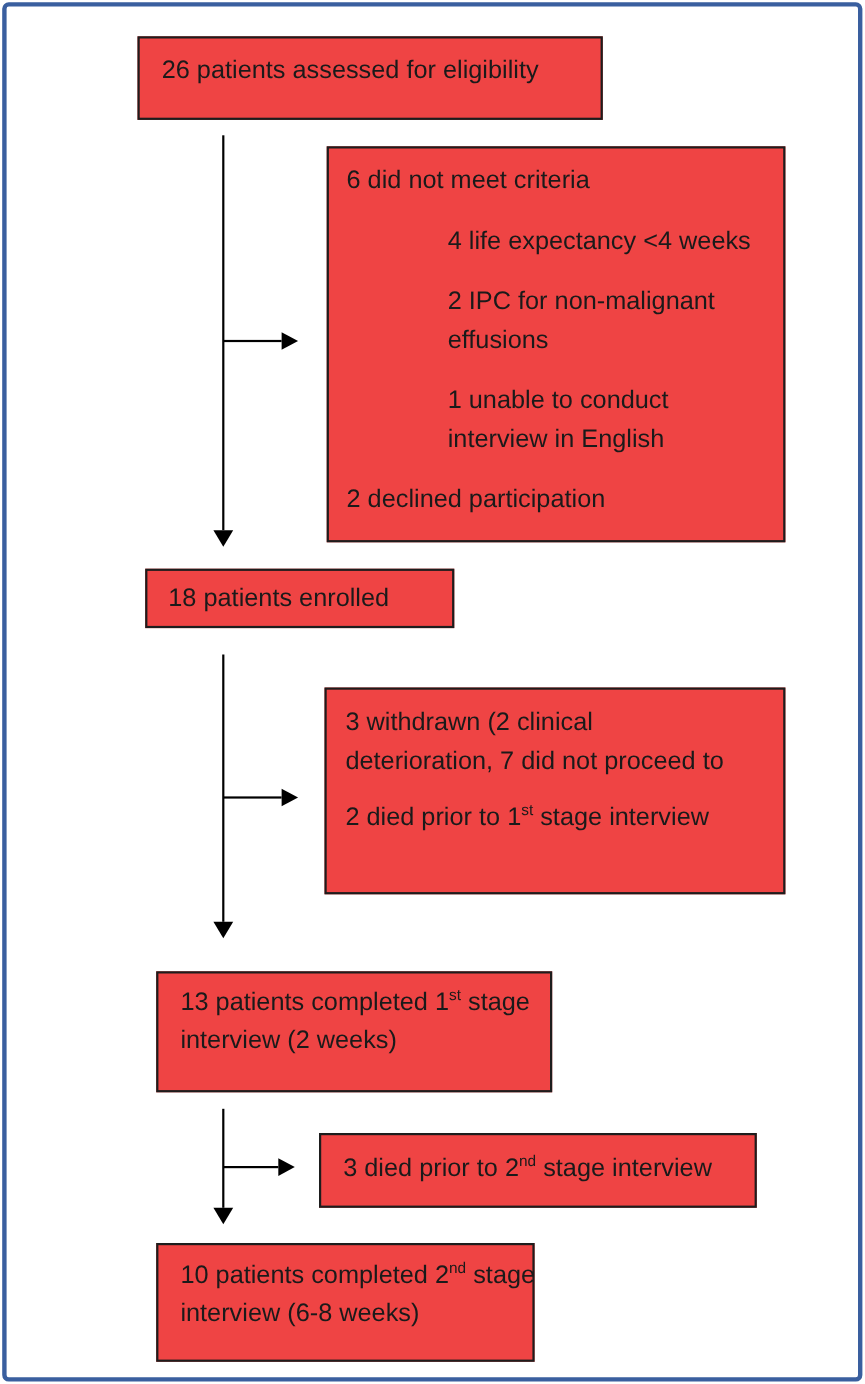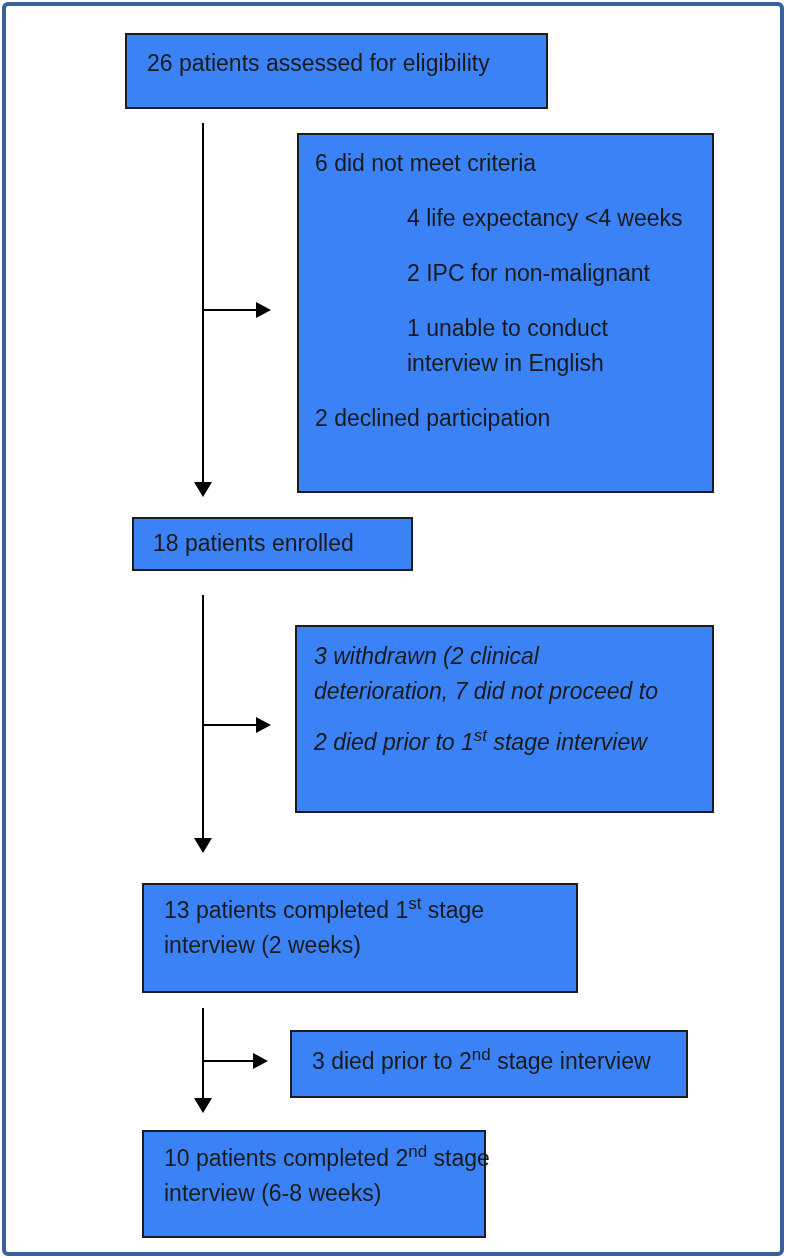"26 patients assessed for eligibility" .box { background: #3b82f6 -> #ef4444 }
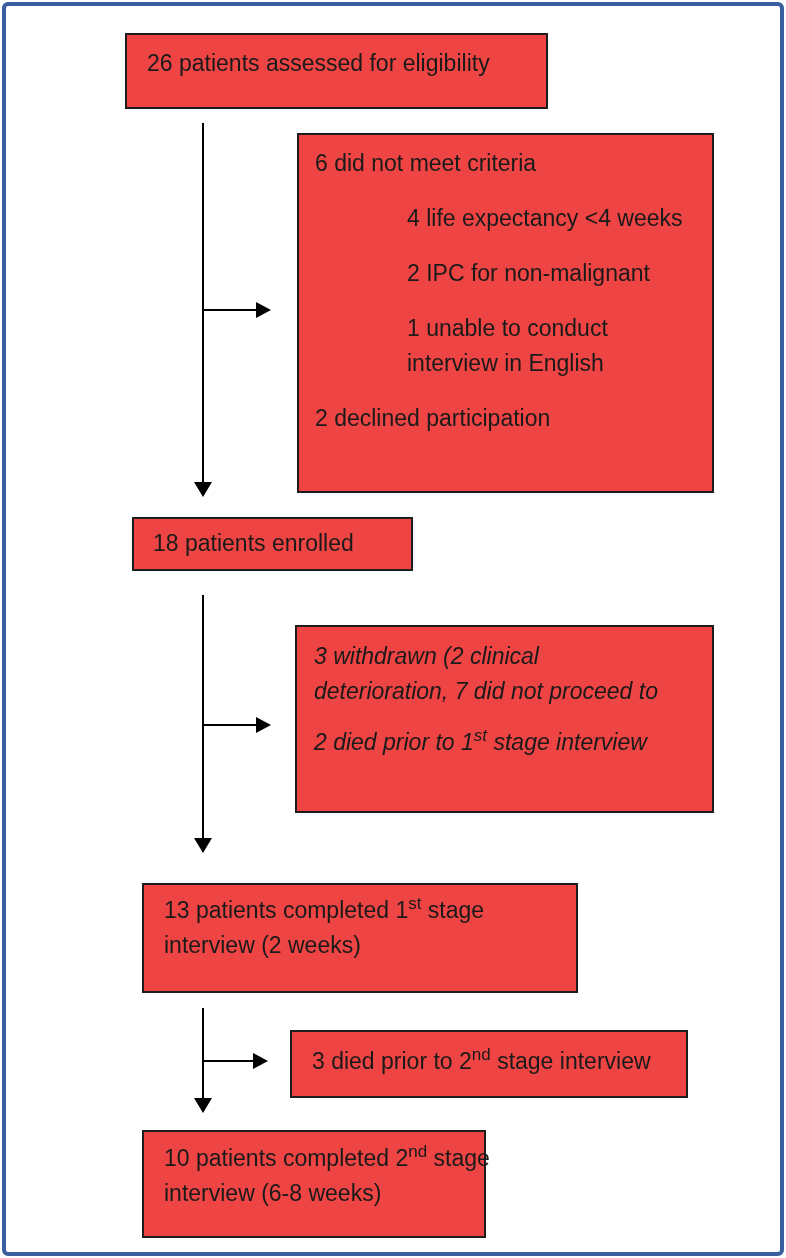"effusions" div { html: none -> <div>effusions</div> }
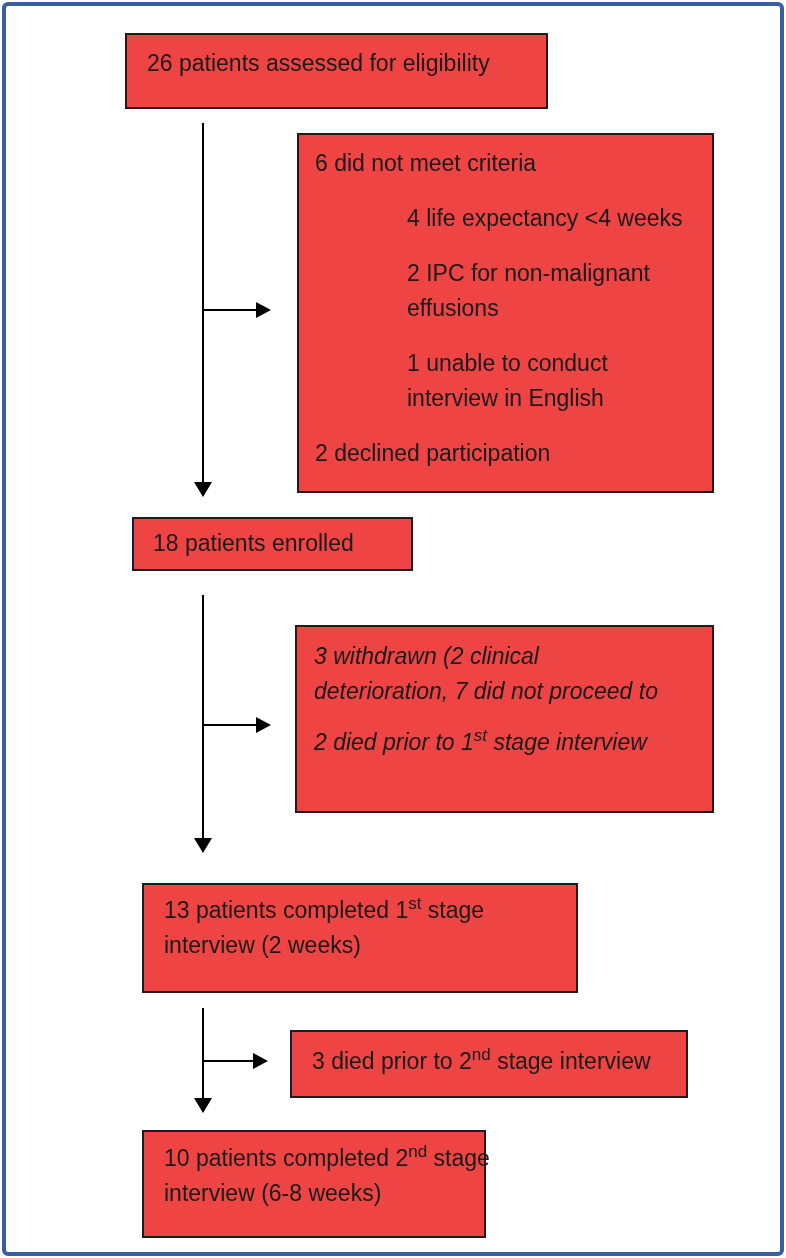"3 withdrawn (2 clinical" #box-exclusion2 { font-style: italic -> none }
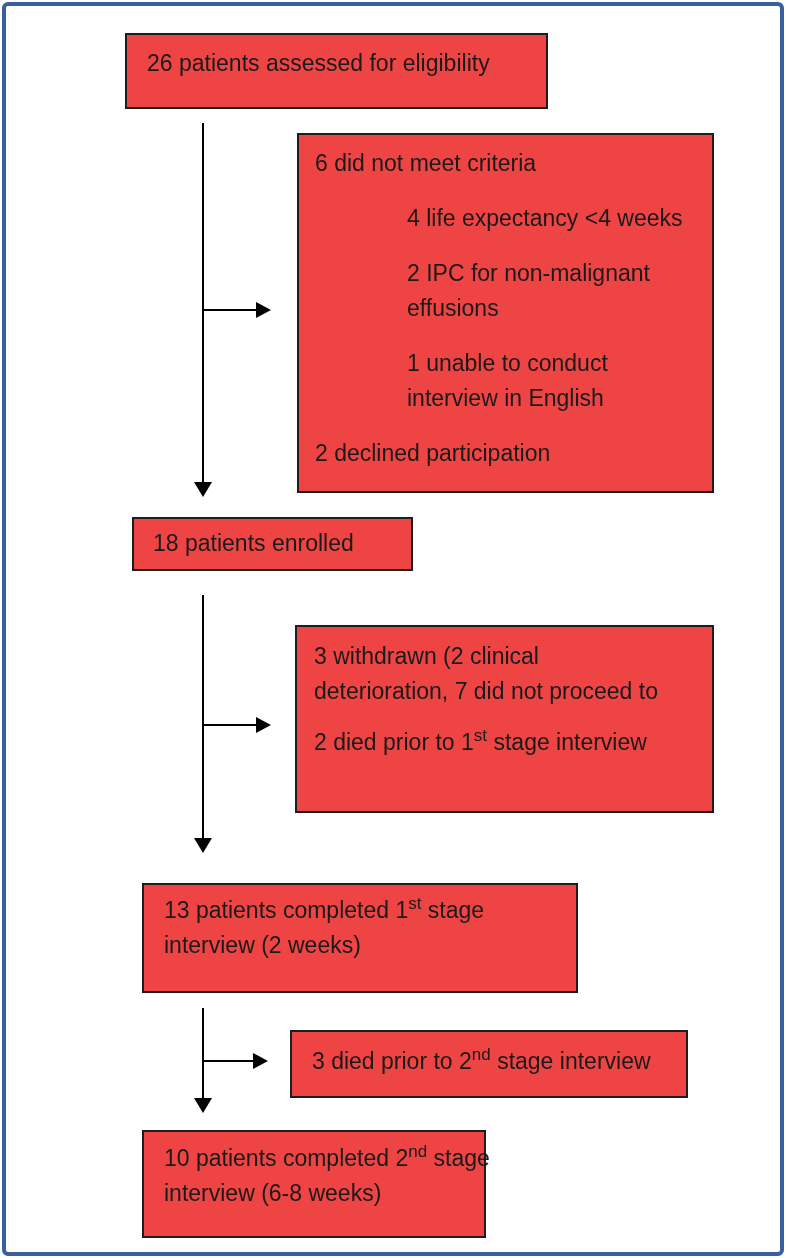"st" sup { font-size: 17px -> 14px }
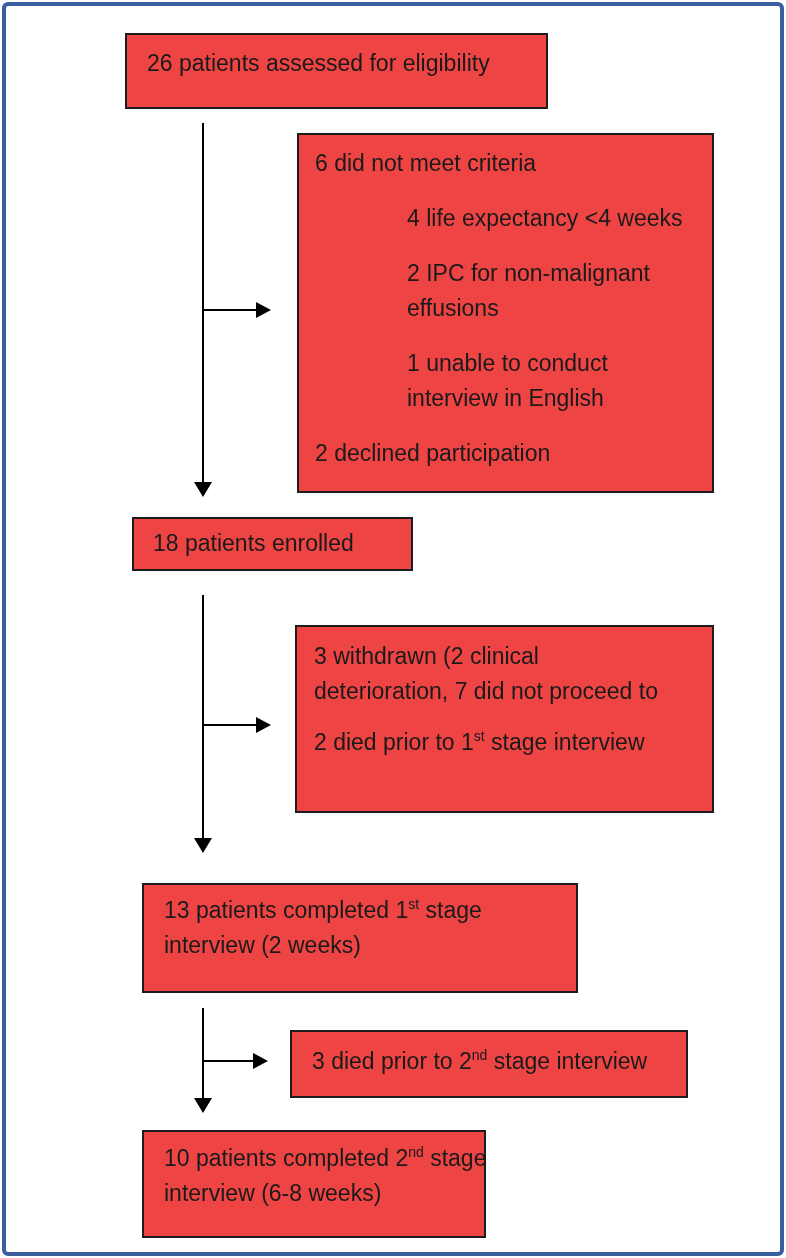"13 patients completed 1st stage" #box-stage1 { width: 436px -> 360px }
